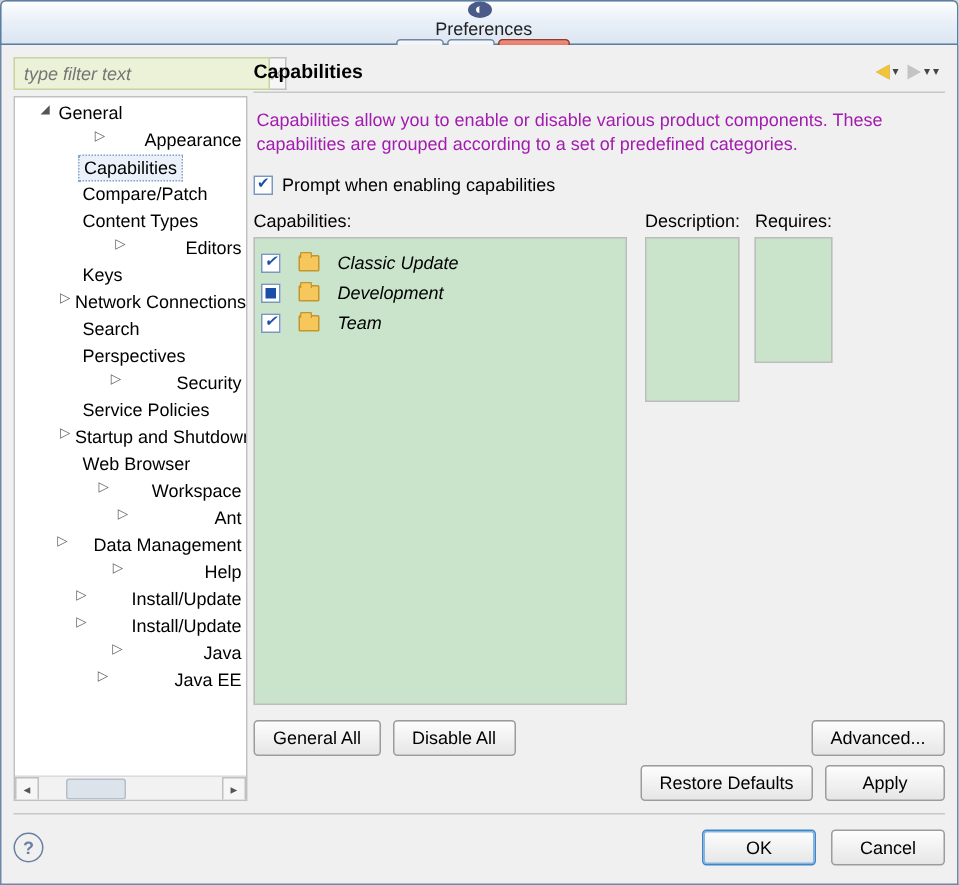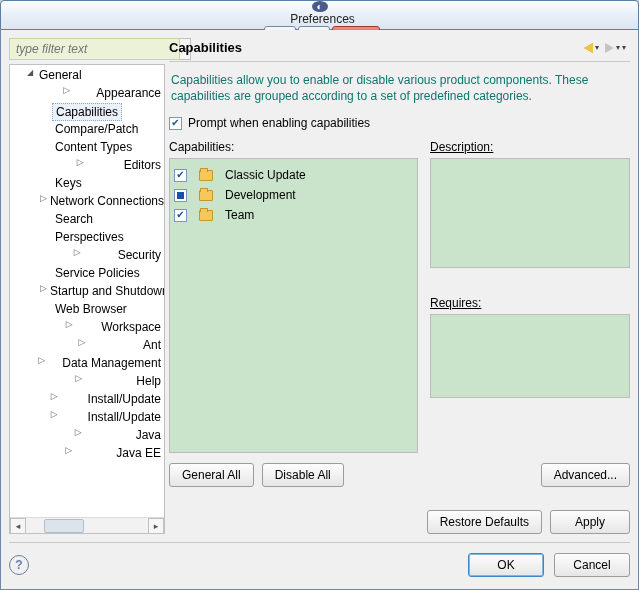"Capabilities allow you to enable" .description { color: #0f766e -> #a21caf }
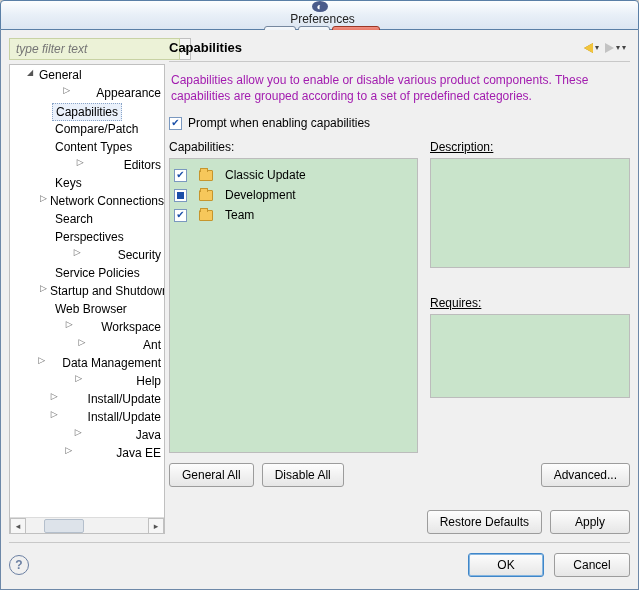"Description:" .colR { flex-direction: column -> none; gap: 28px -> 10px; text-decoration: underline -> none }
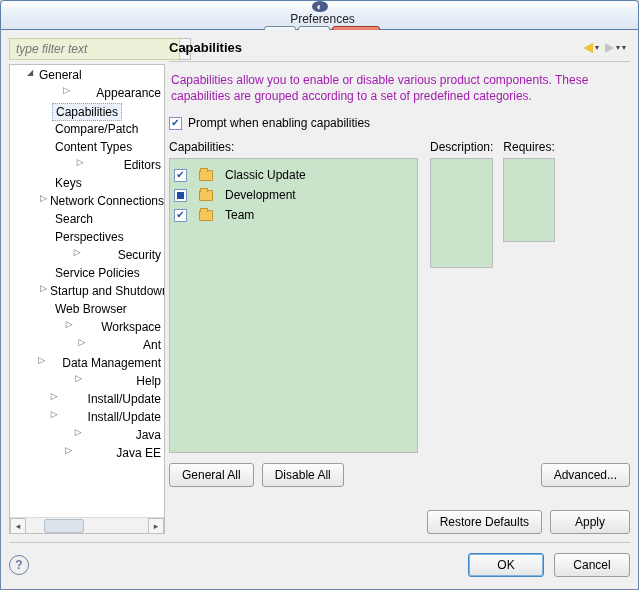"Classic Update" .cap-item { font-style: none -> italic }
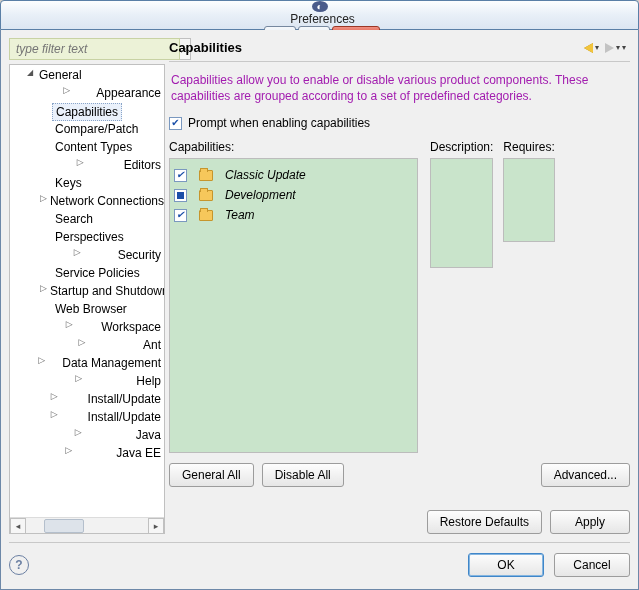"Restore Defaults" div.btn-row { margin-top: 23px -> 6px }
